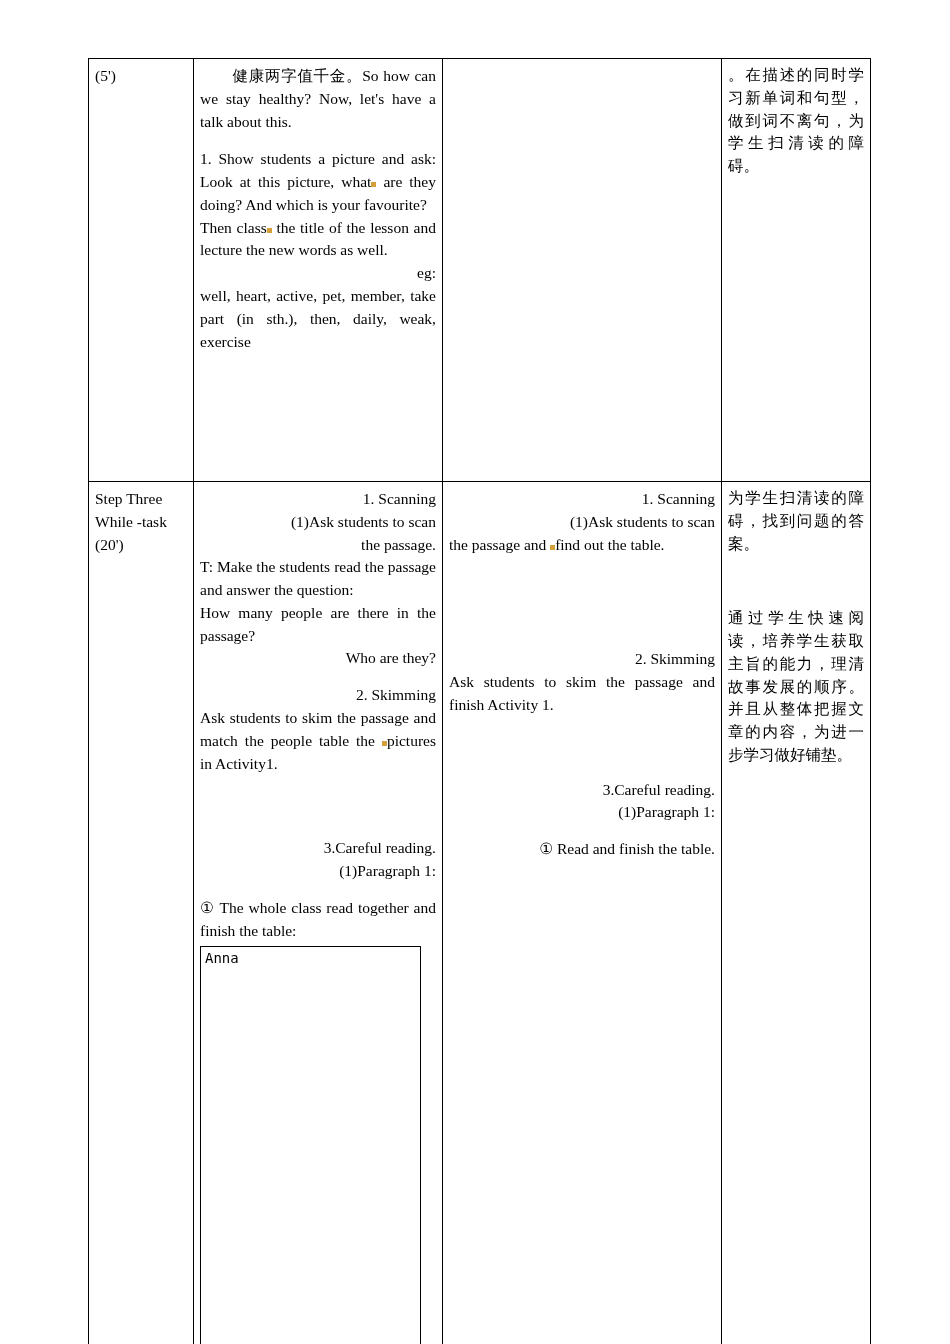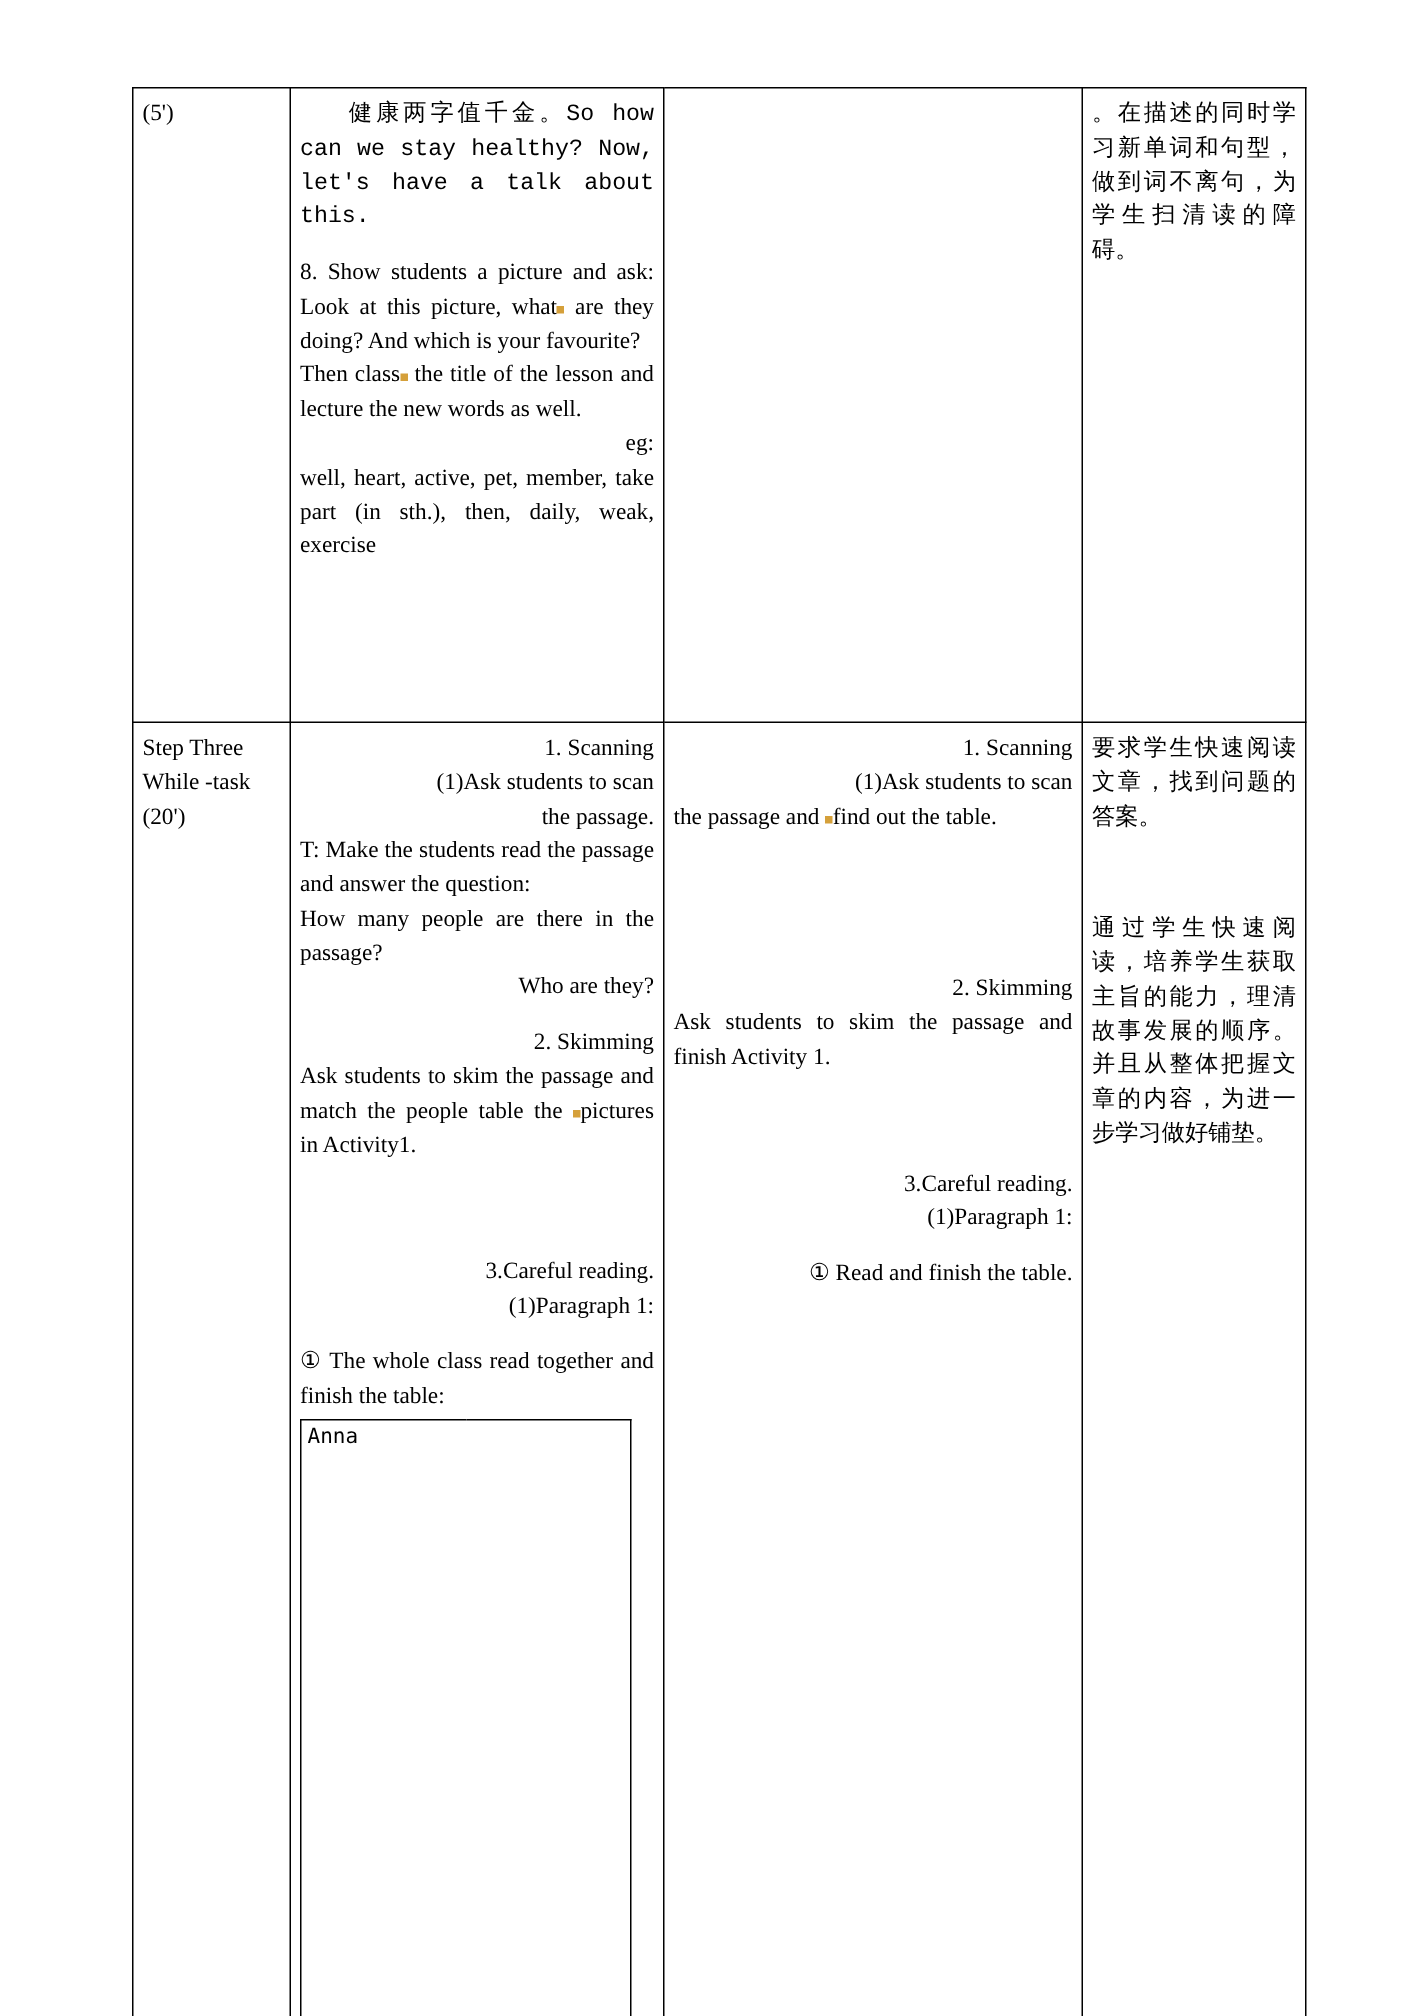"健康两字值千金。So how can we stay" p.gap { font-family: Liberation Mono, monospace -> none }
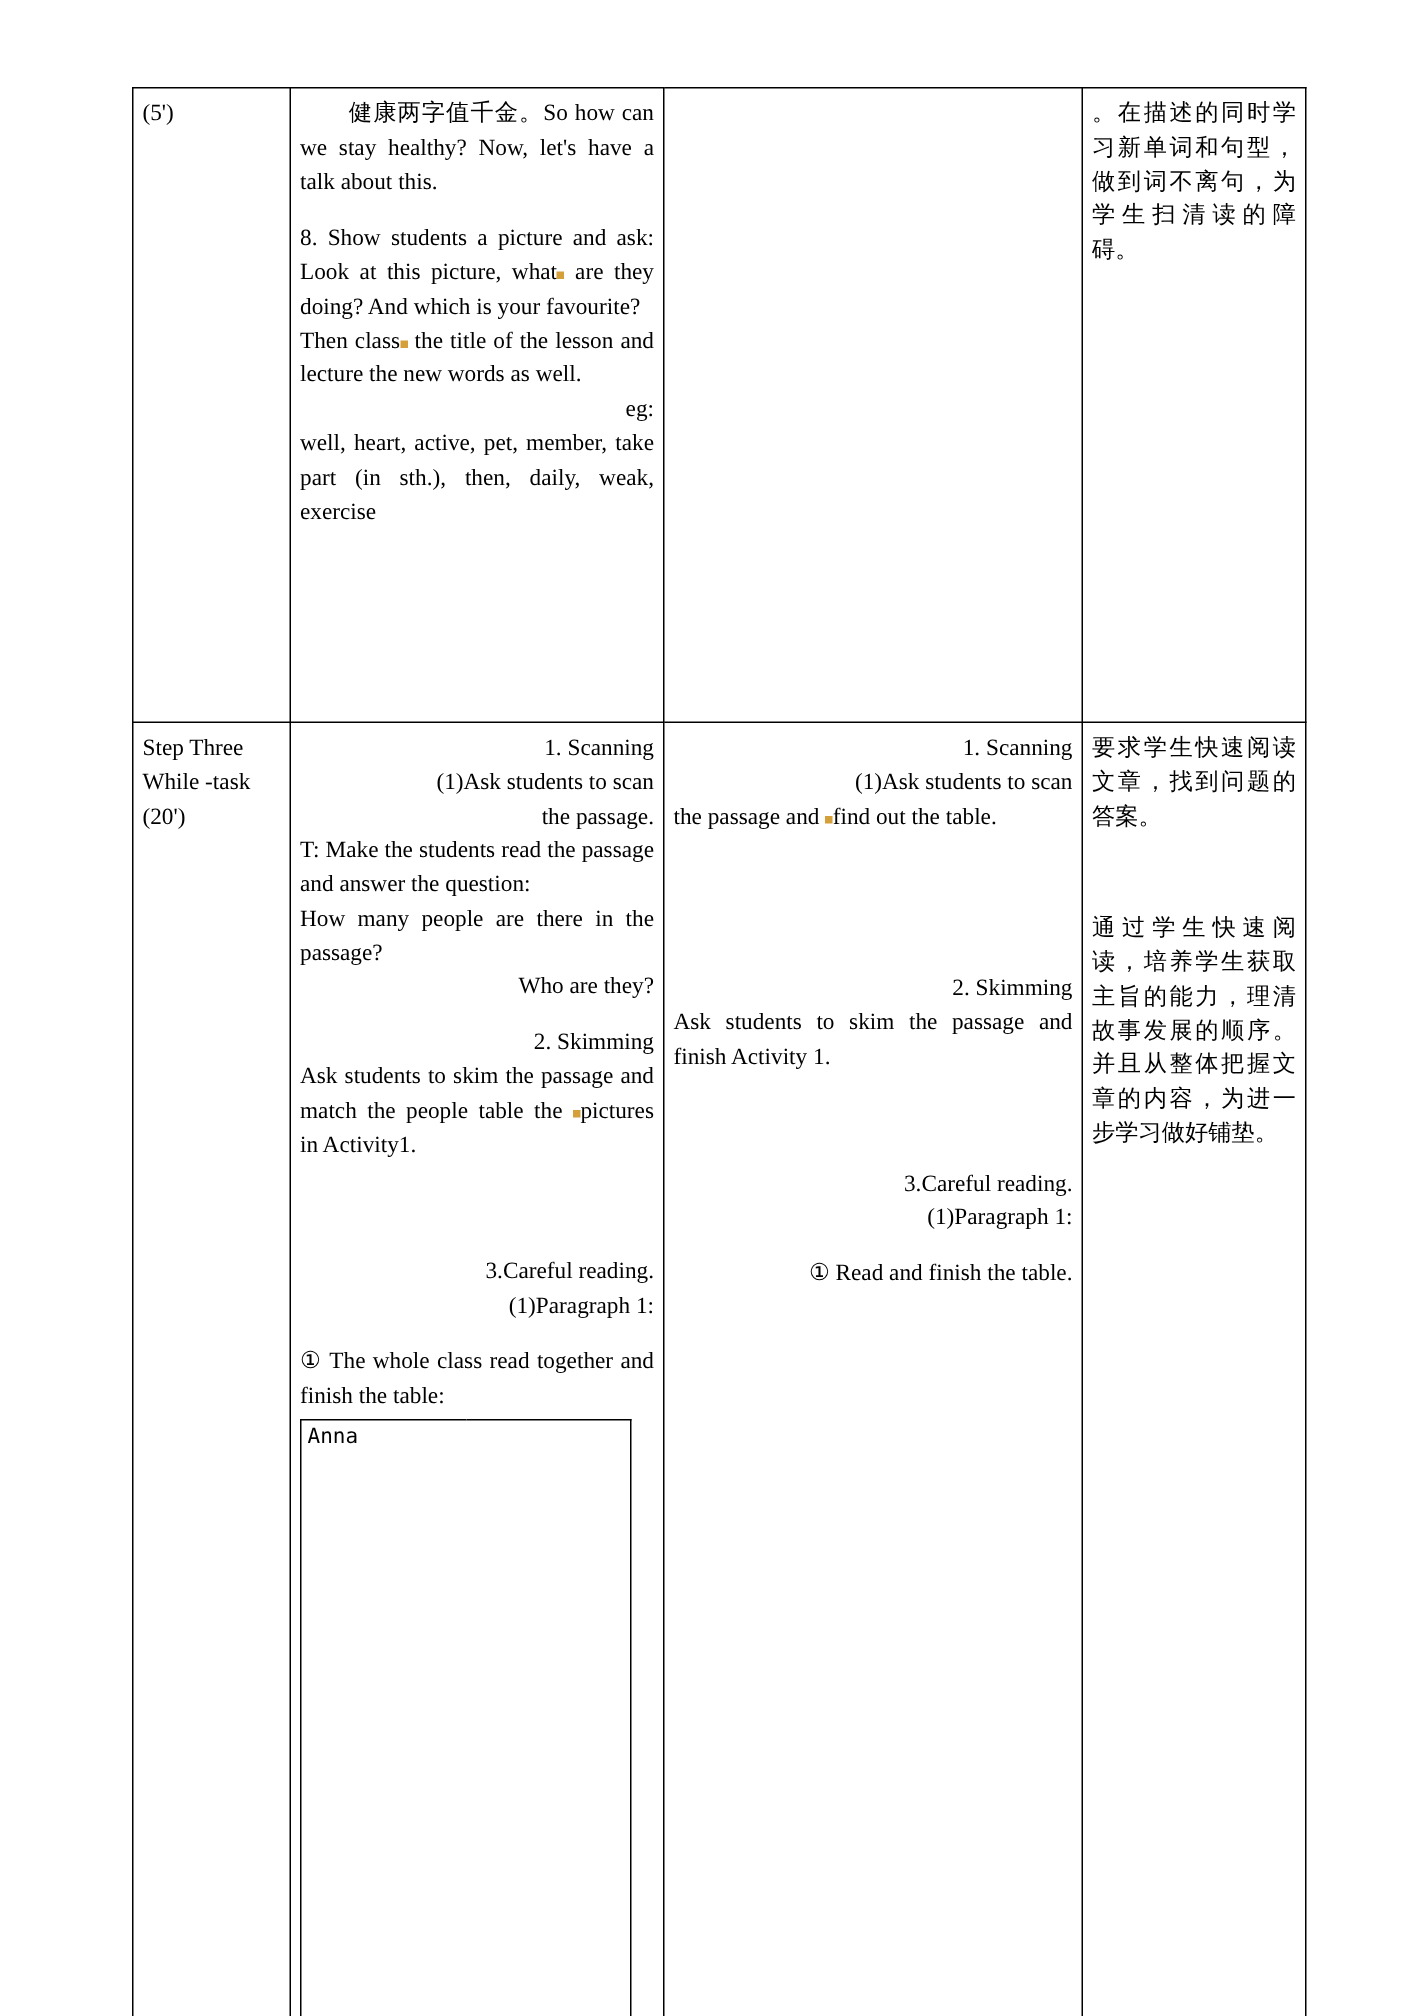"8. Show students a picture" span { text: 8 -> 1 }
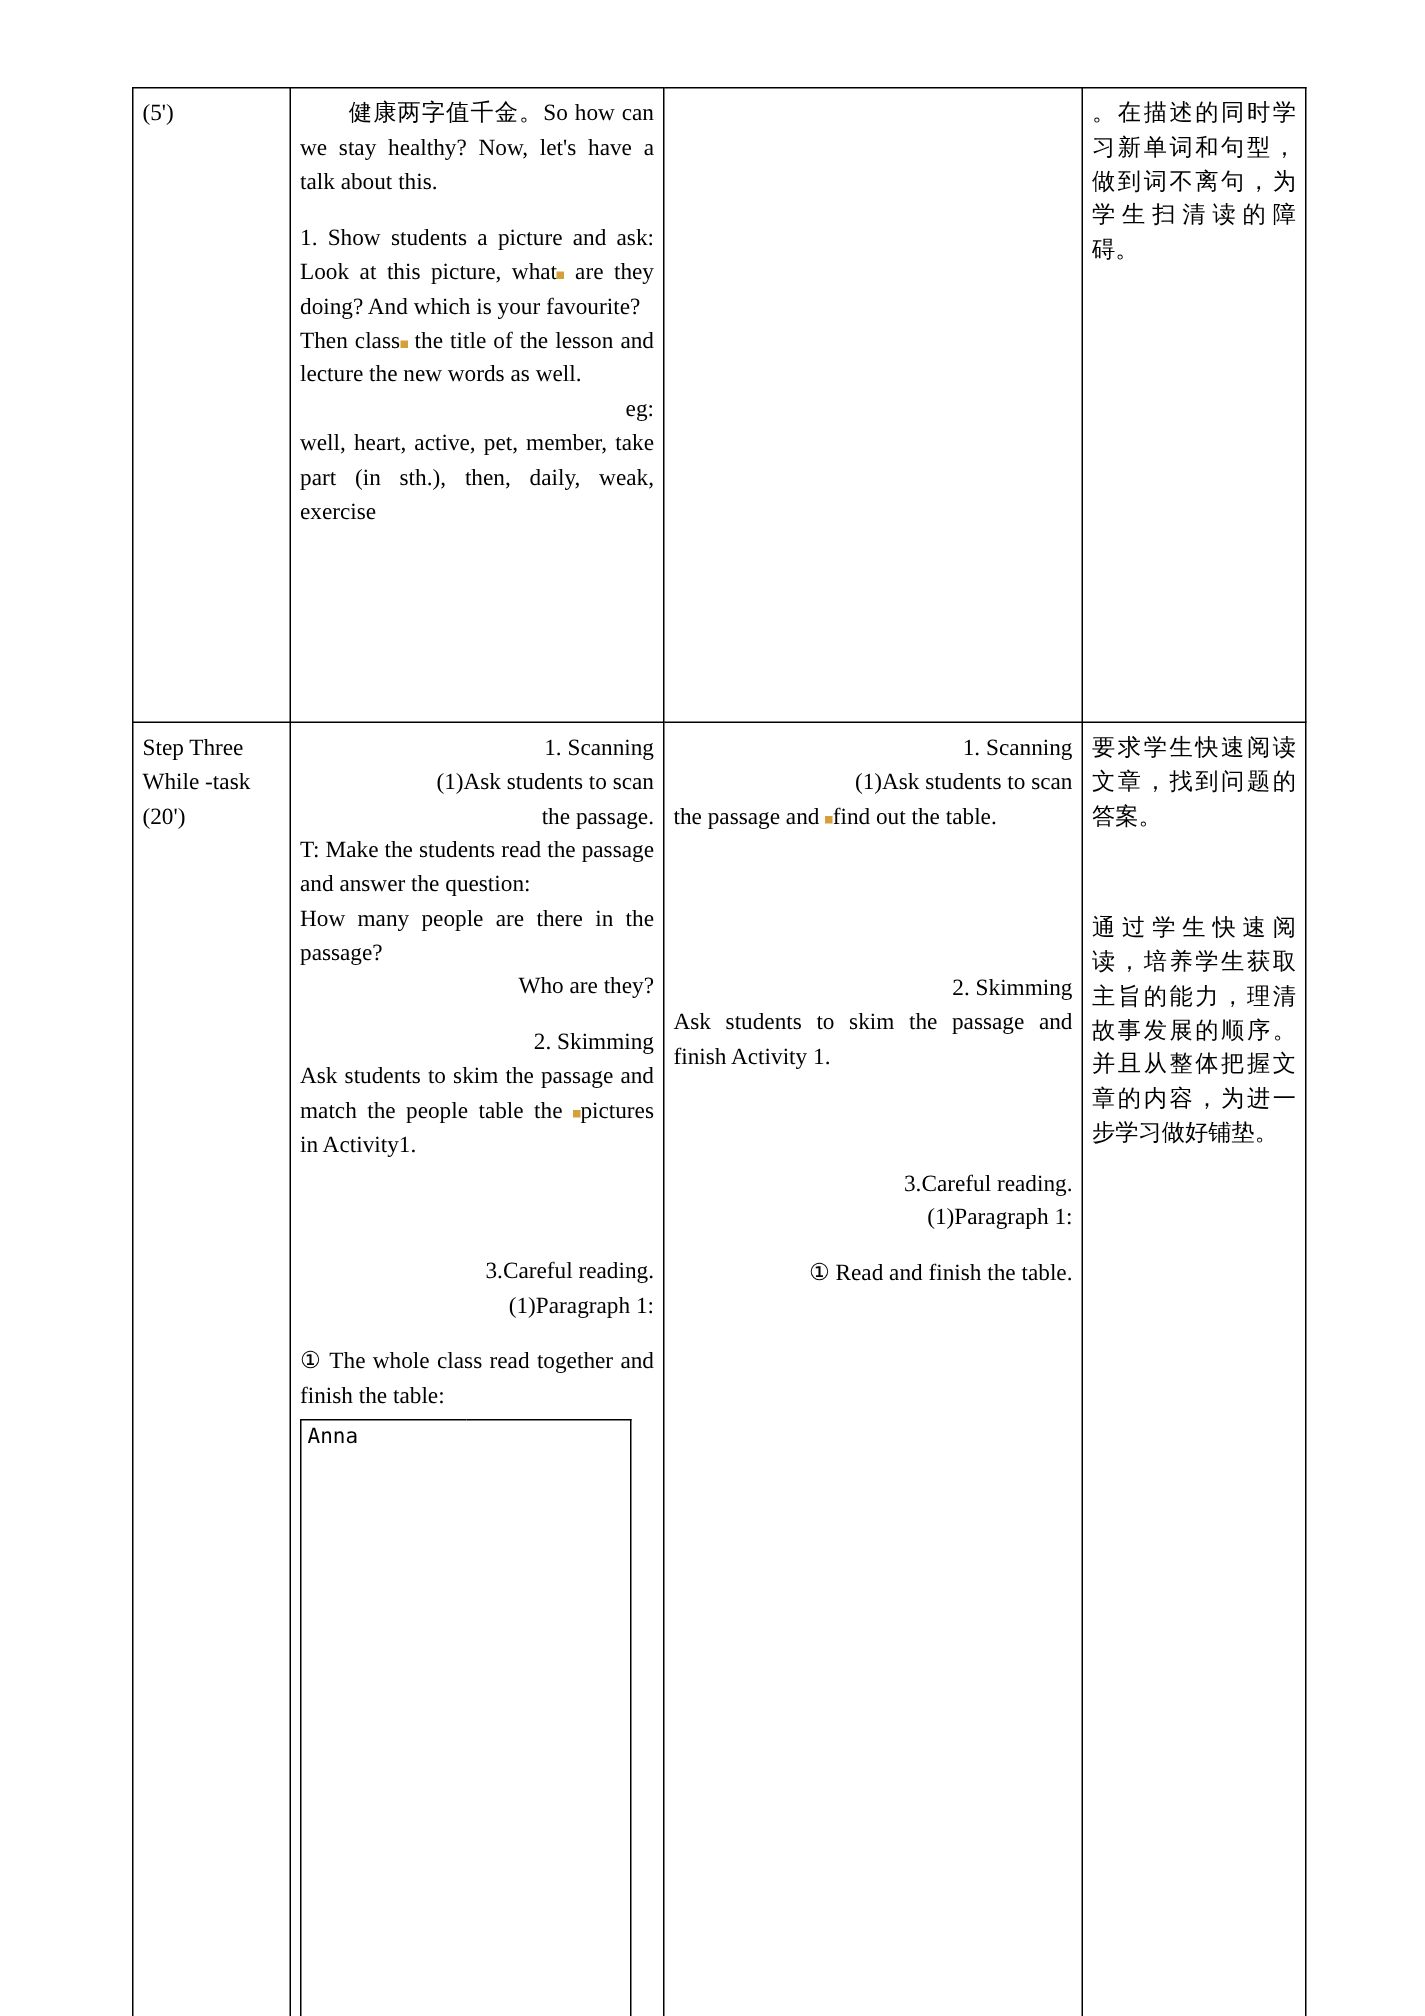"要求学生快速阅读文章，找到问题的答案。" p.blk { text: 要求学生快速阅读文章 -> 为学生扫清读的障碍 }
